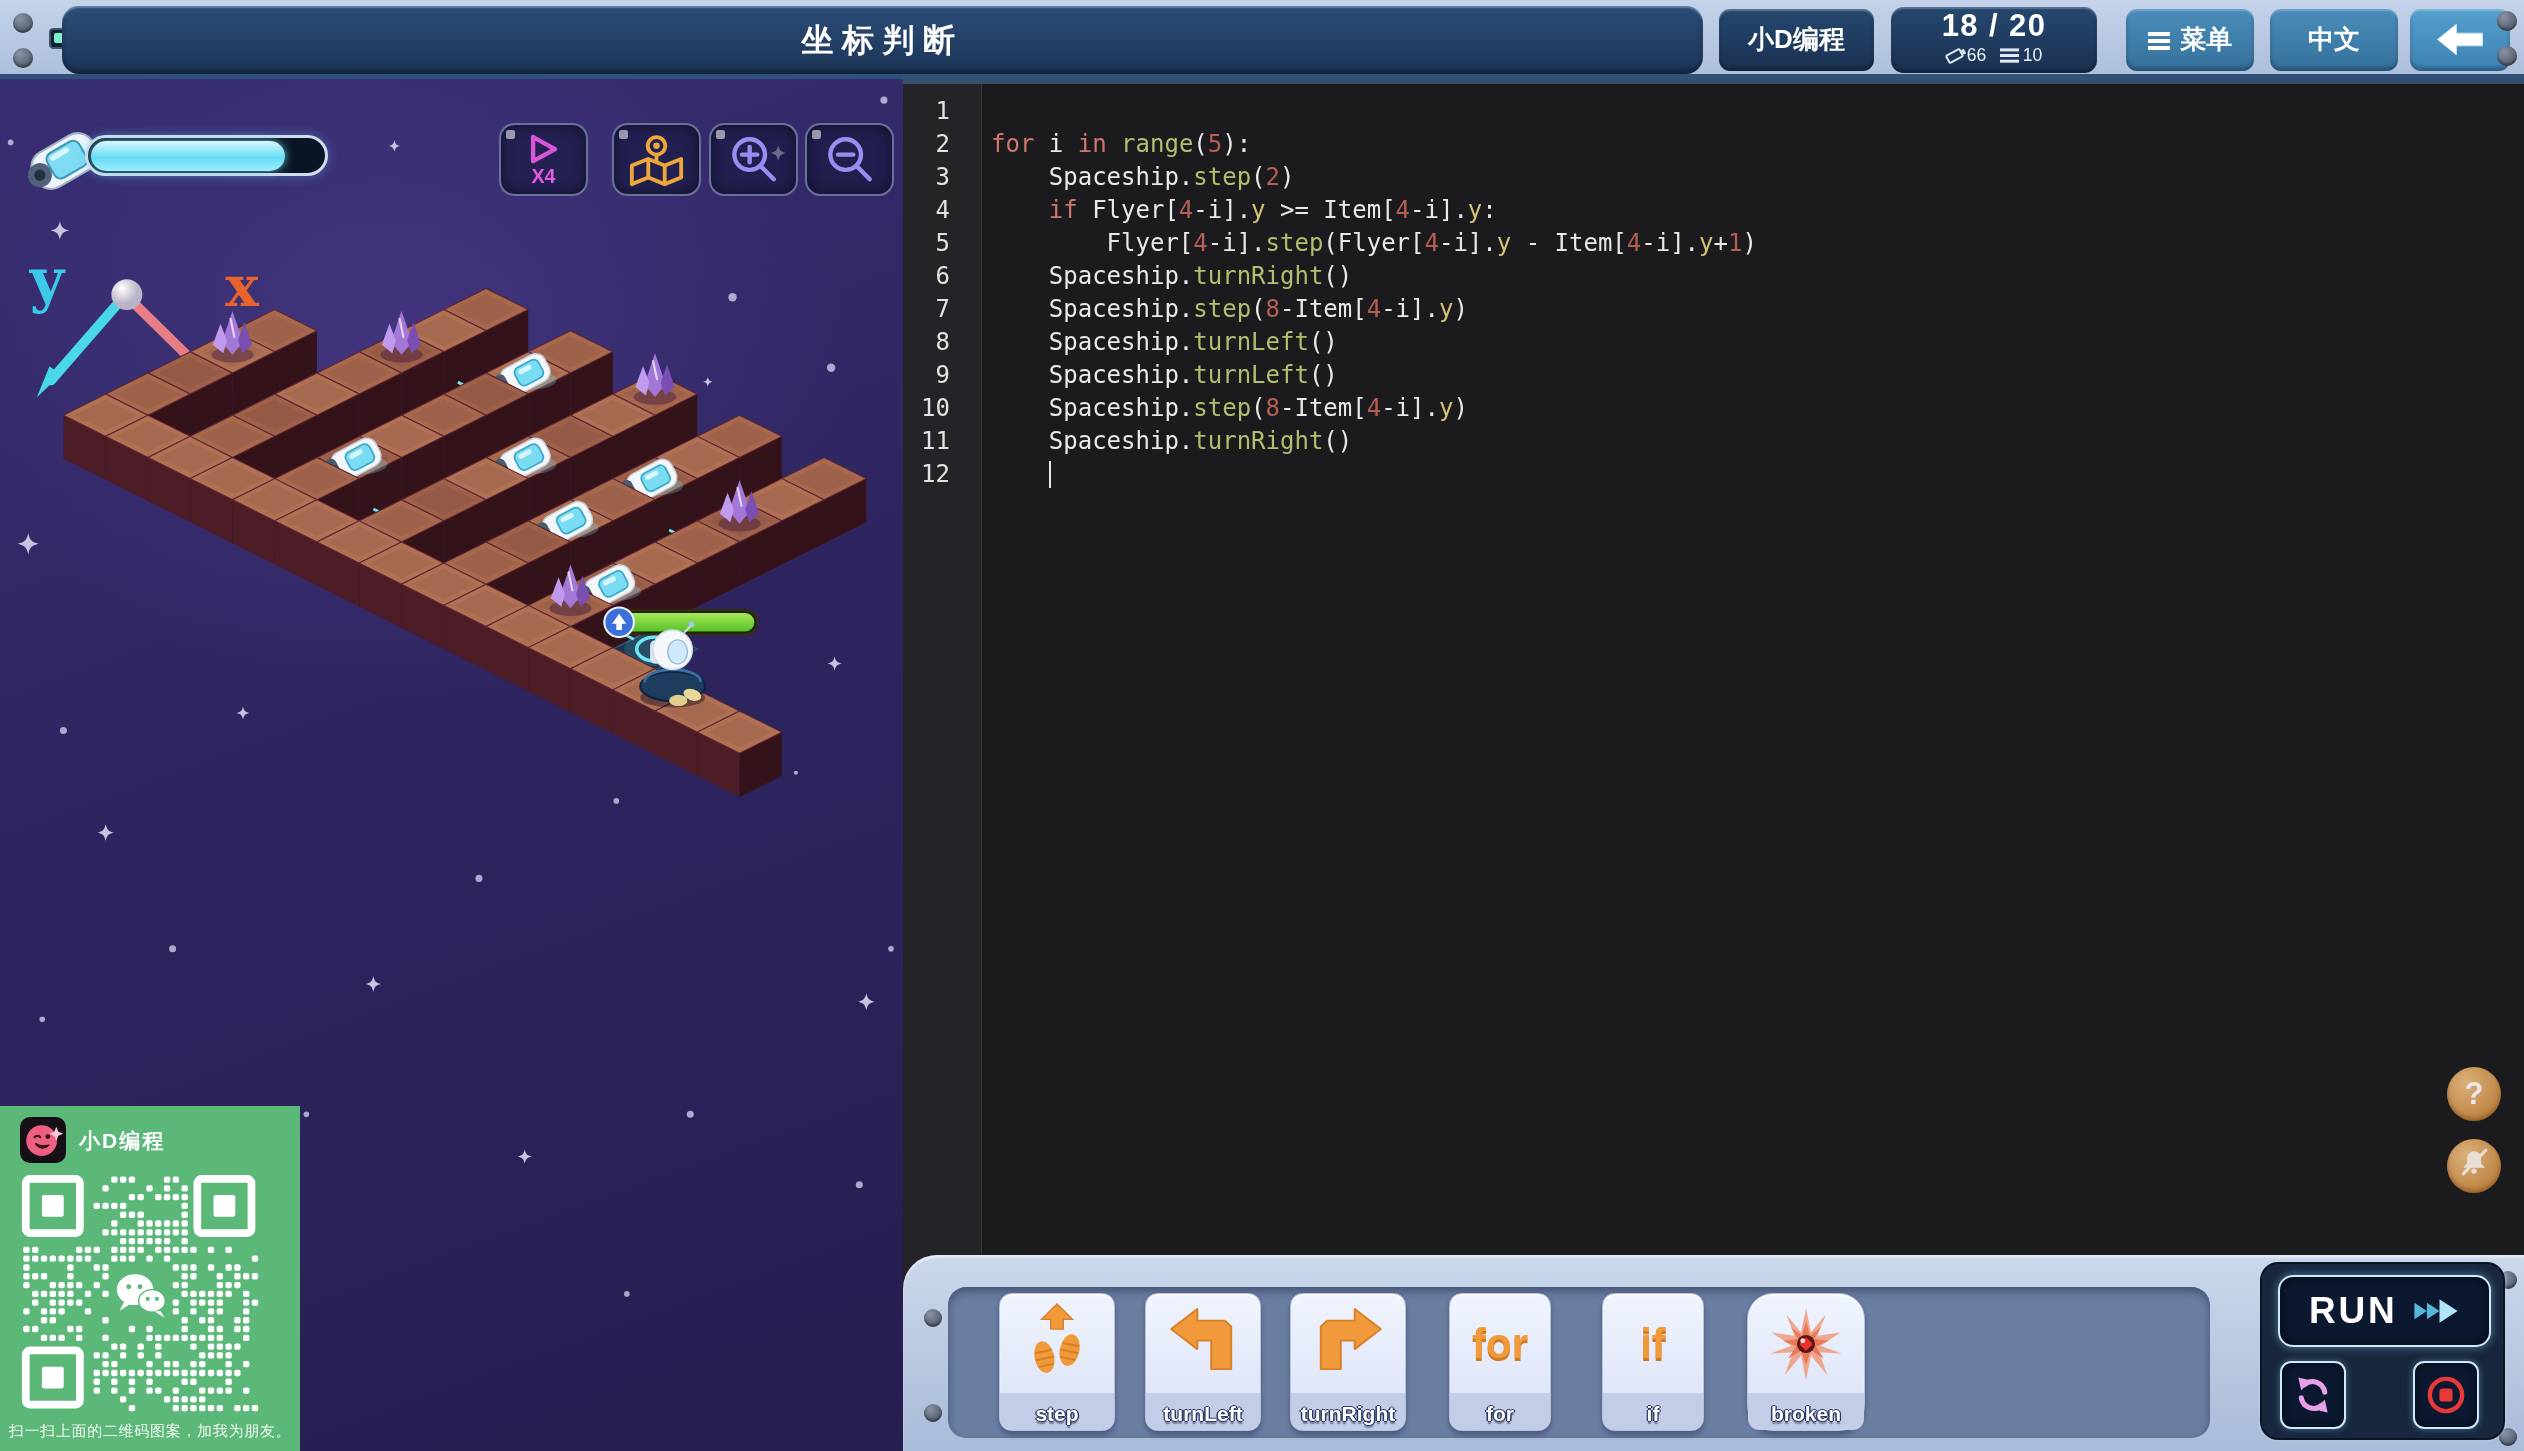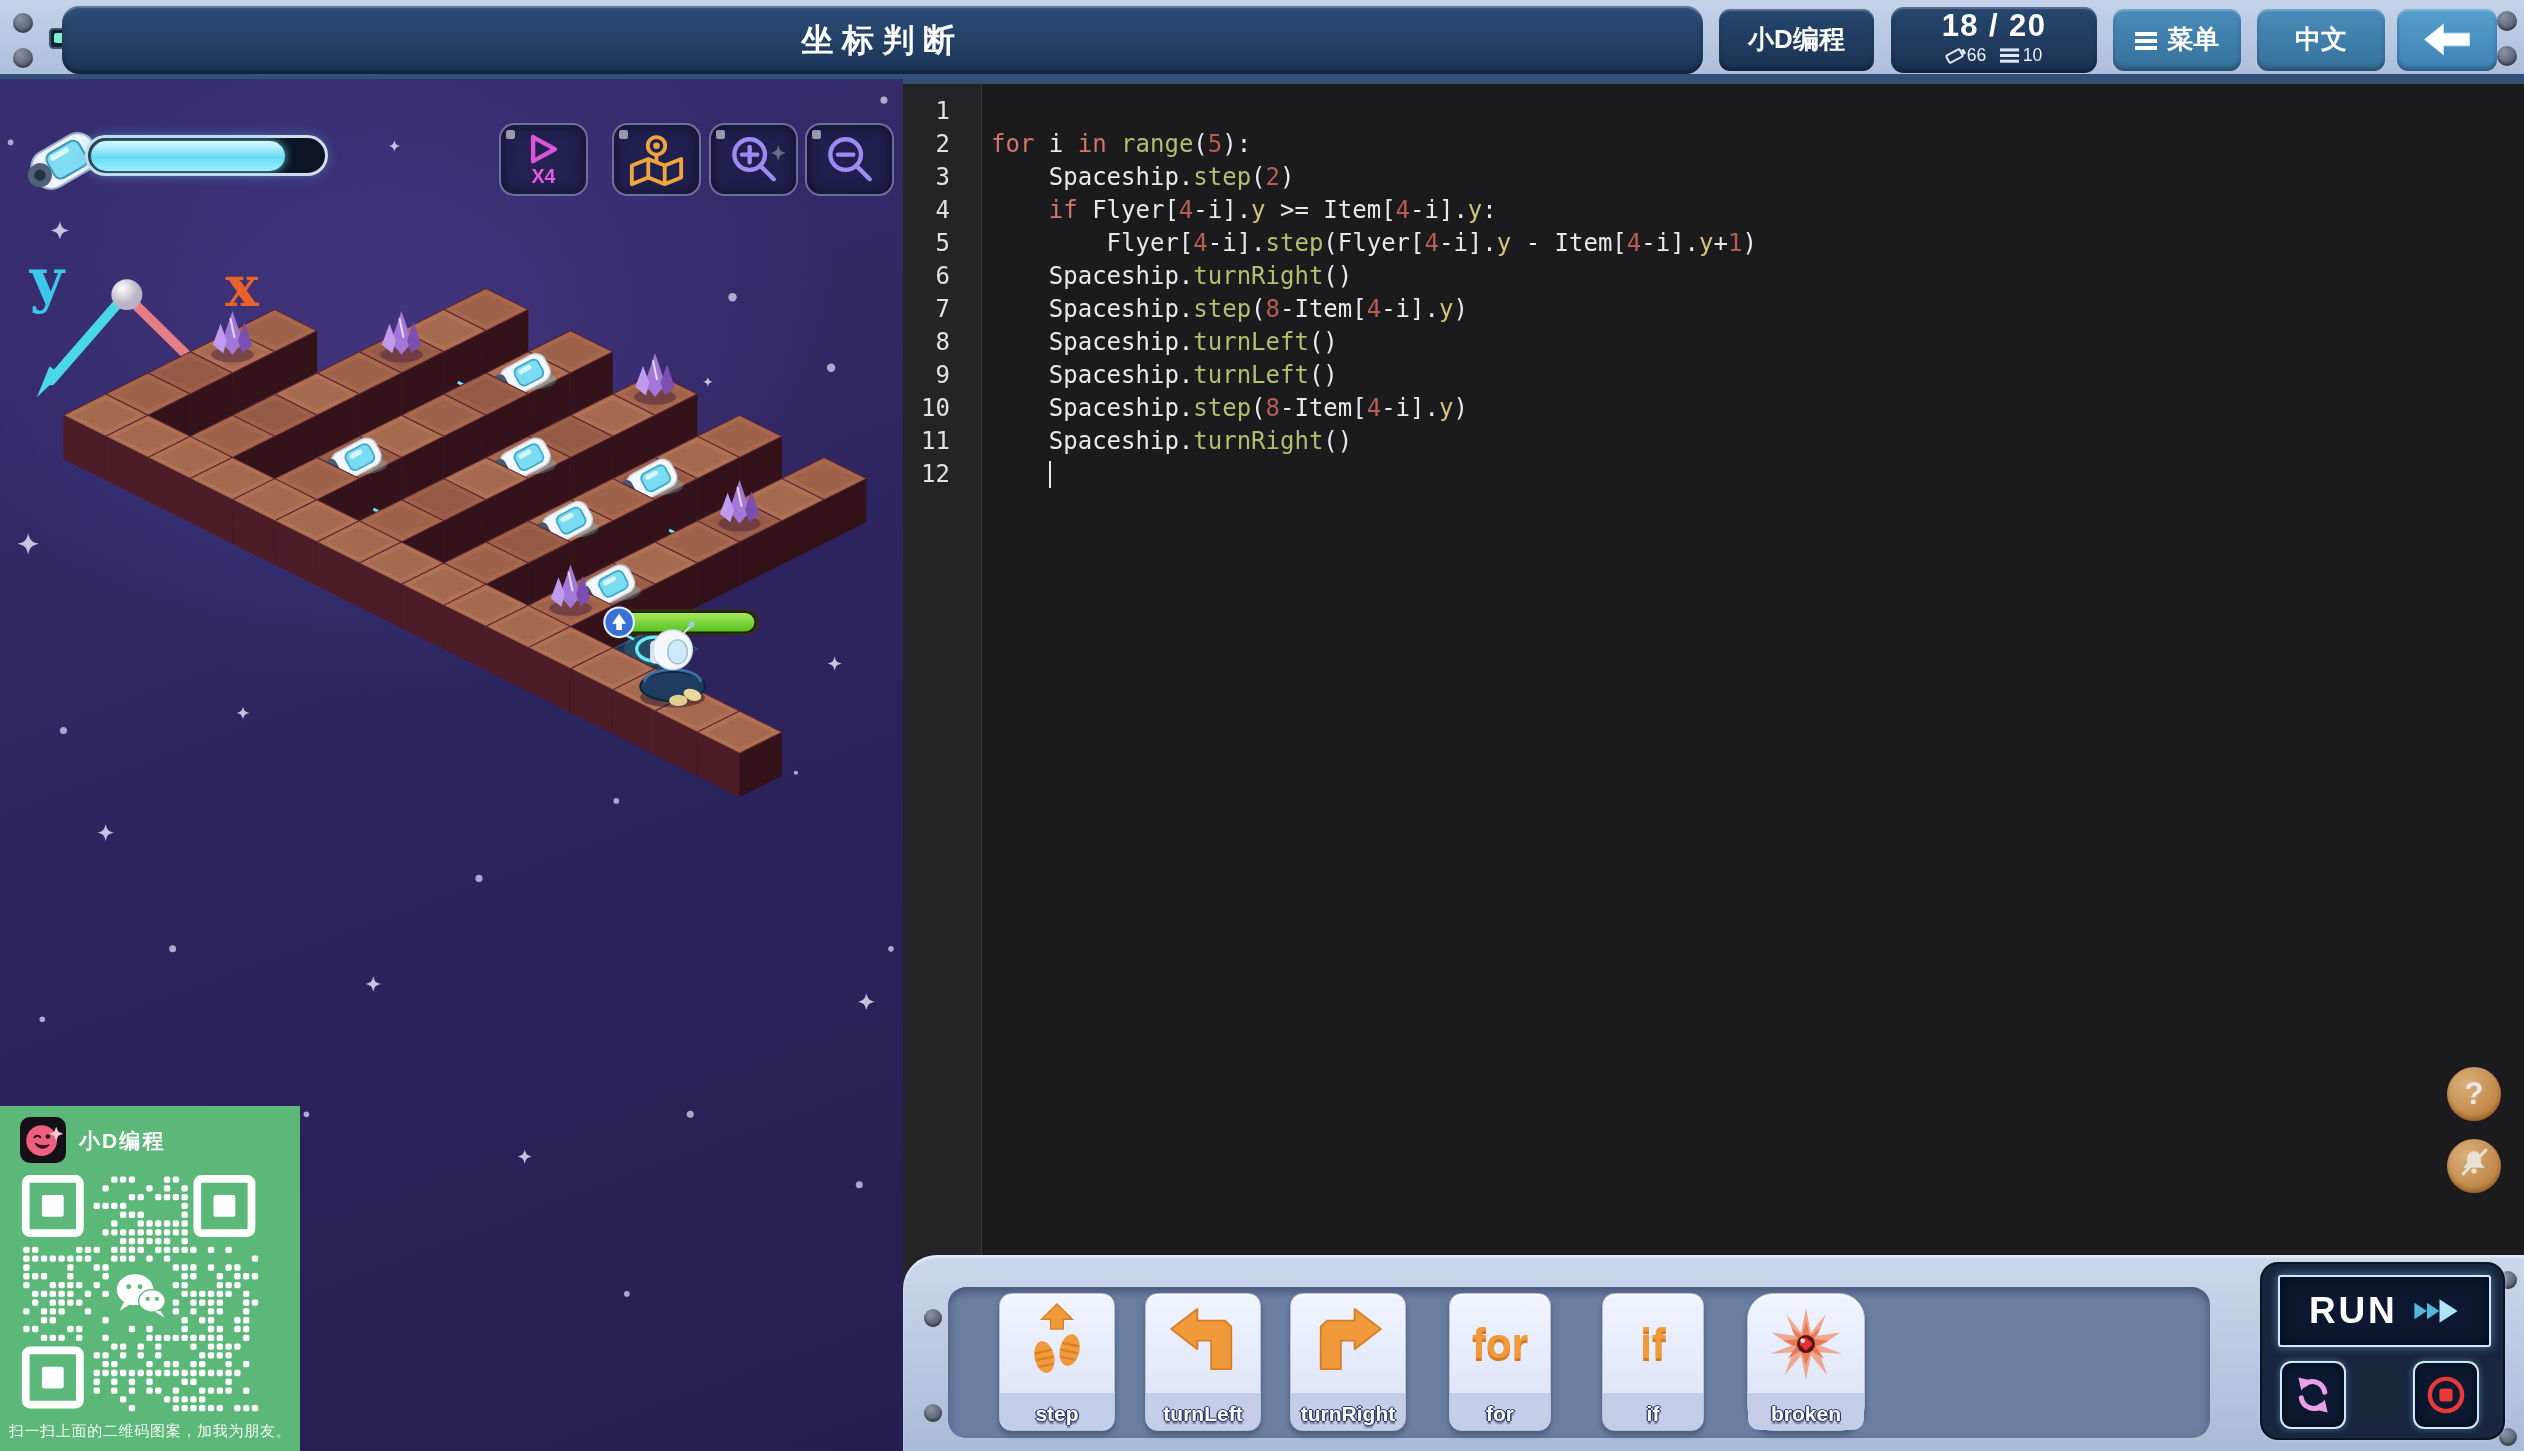"菜单" .teal { margin-left: none -> 13px }
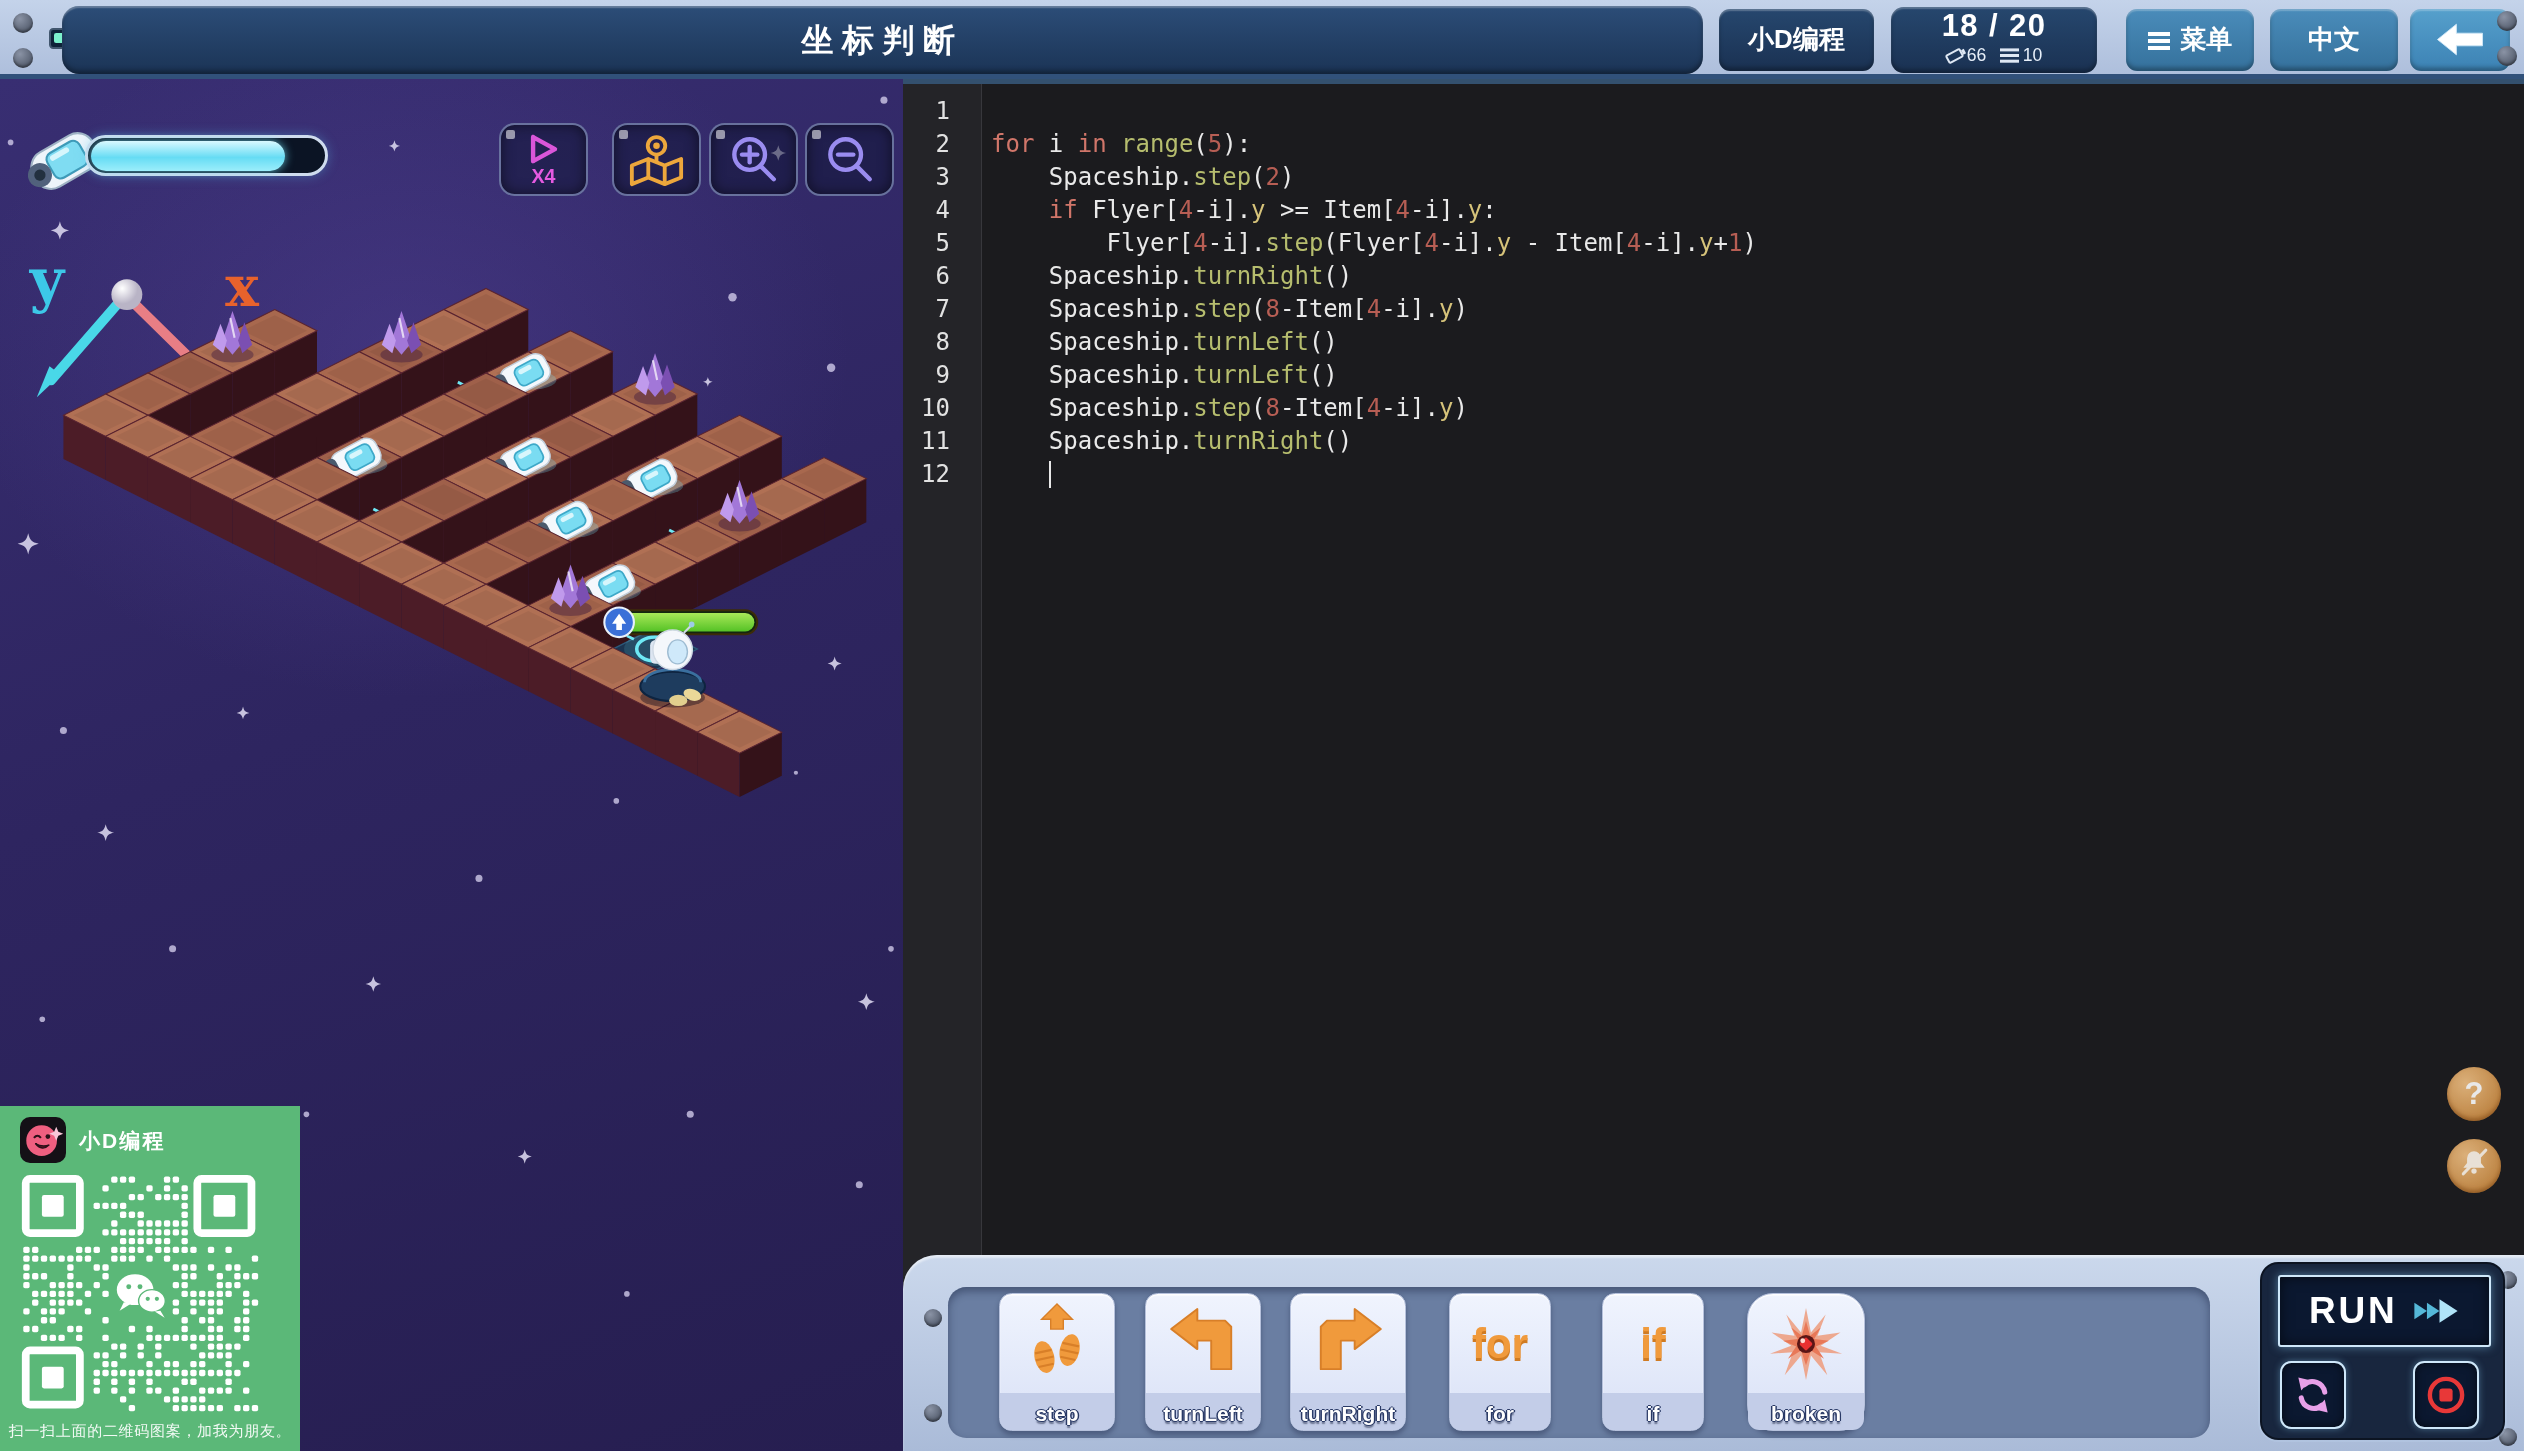"RUN" .run-btn { border-radius: 3px -> 15px }
